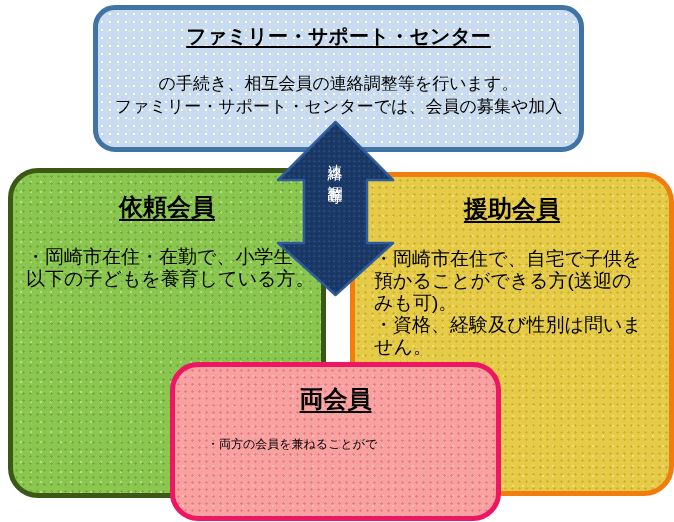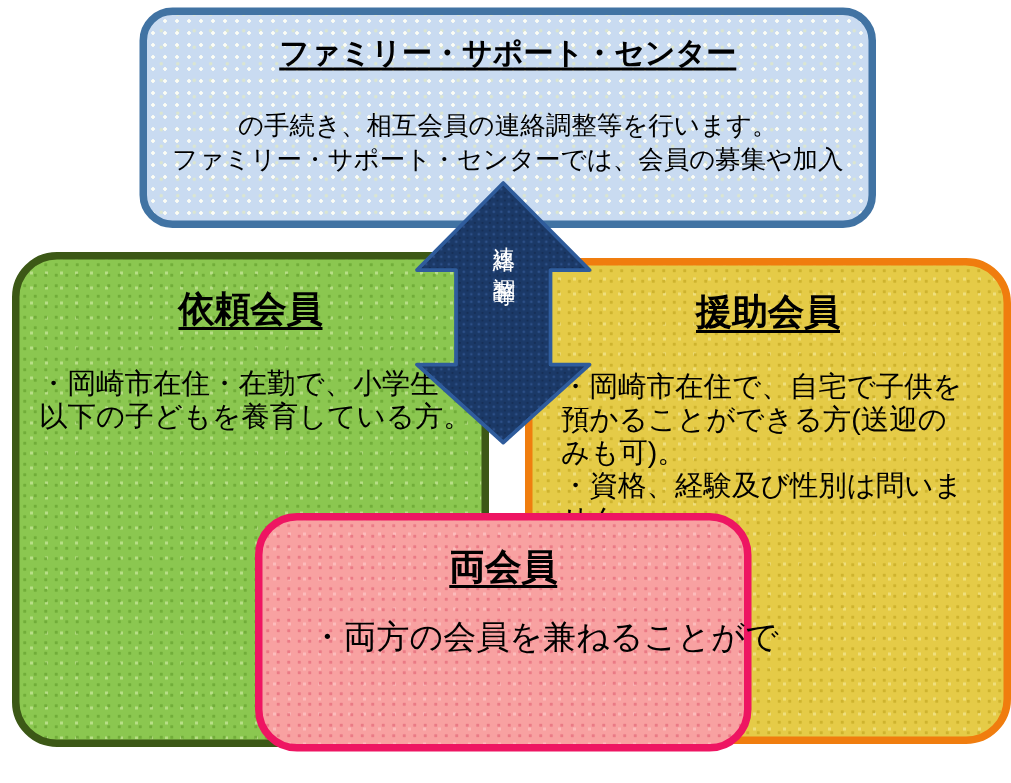"両会員" #pink-box { top: 342px -> 362px }
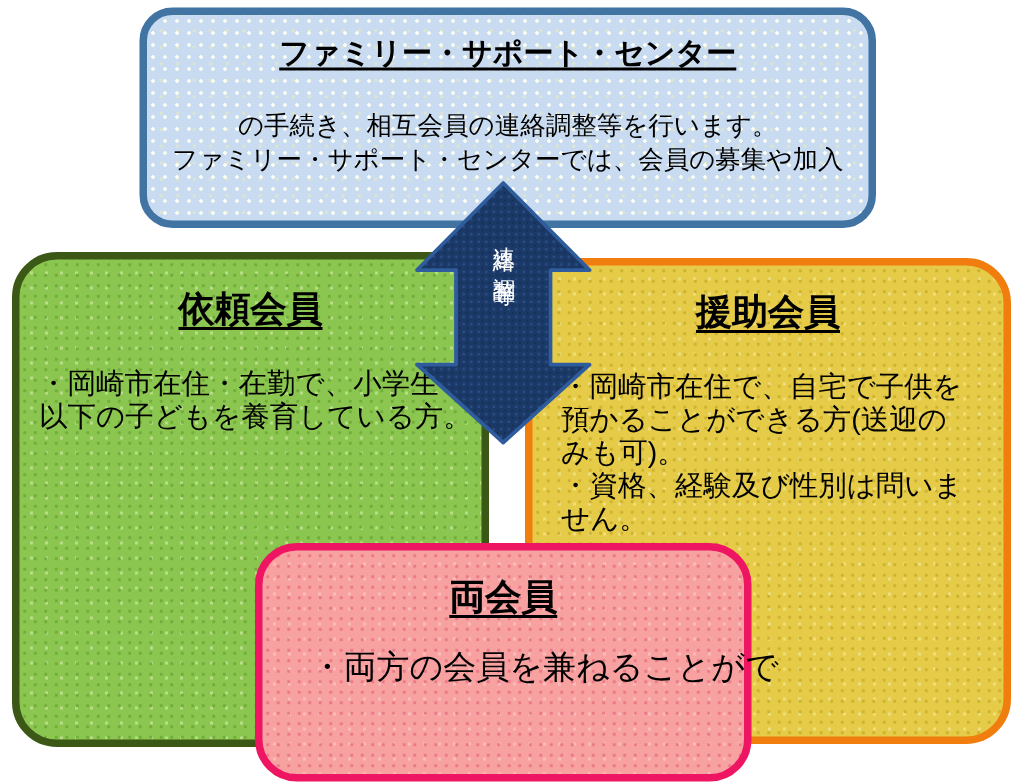"・両方の会員を兼ねることがで" #pink-box .side-body { font-size: 22px -> 12px }
